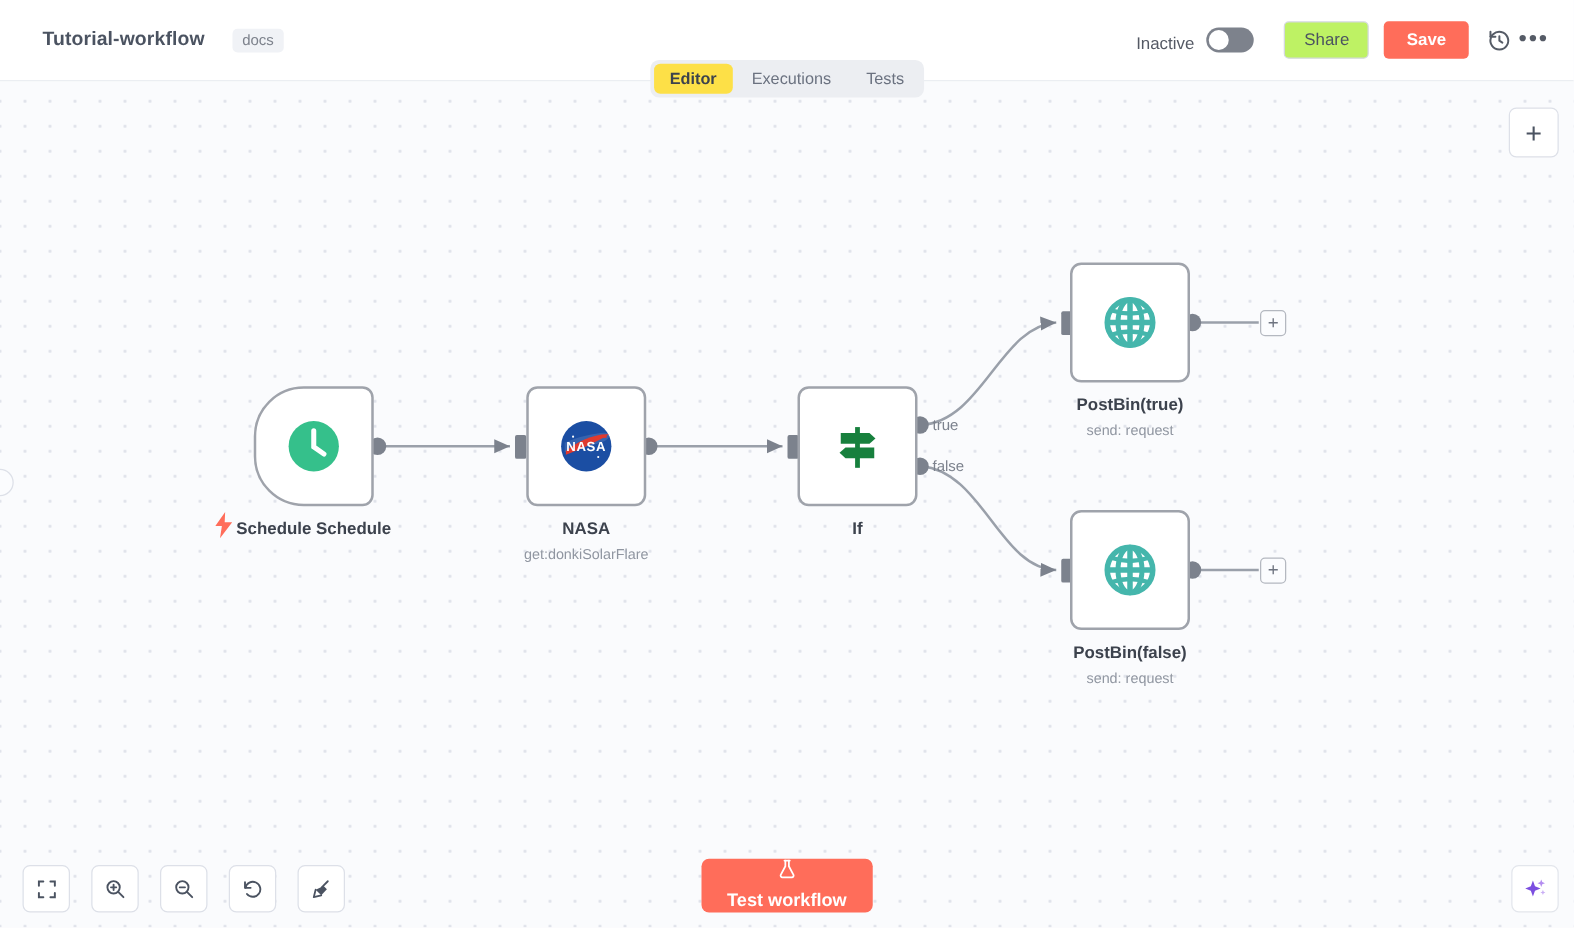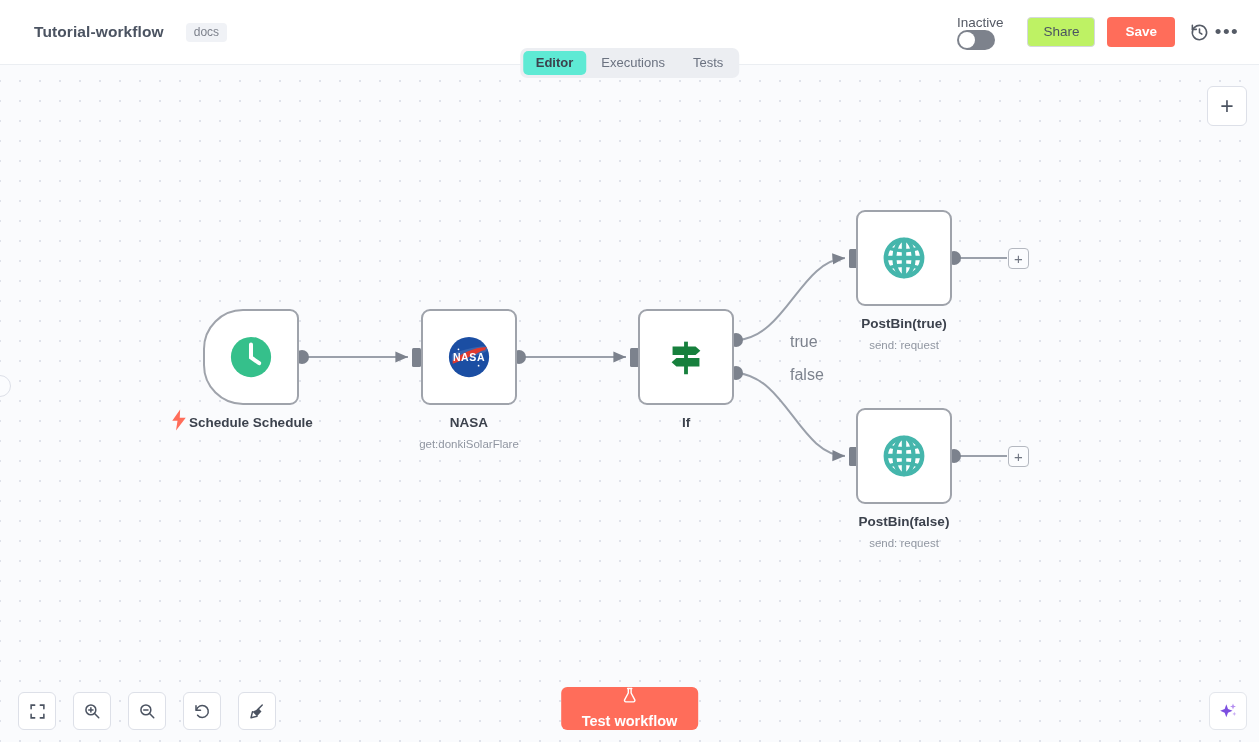"Inactive" .activator { align-items: flex-start -> flex-end; flex-direction: column -> none; gap: none -> 10px }
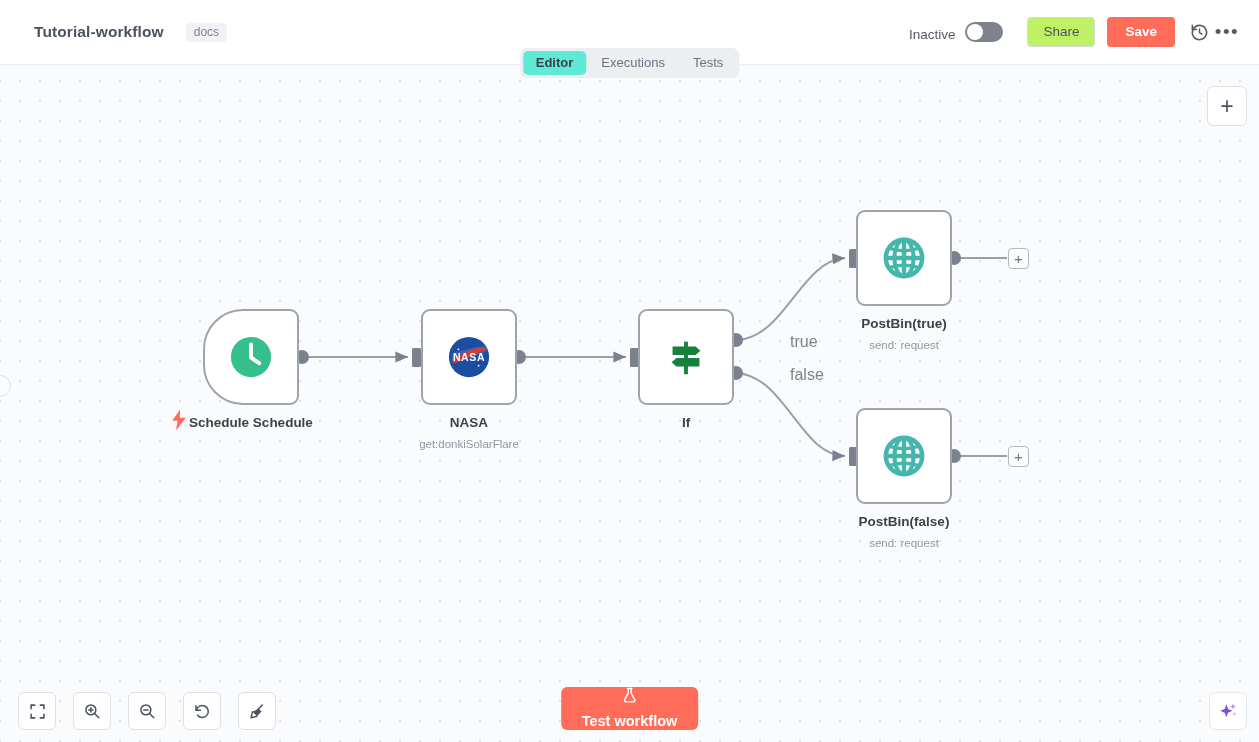"Editor" .tab.active { background: #5eead4 -> #fde047 }
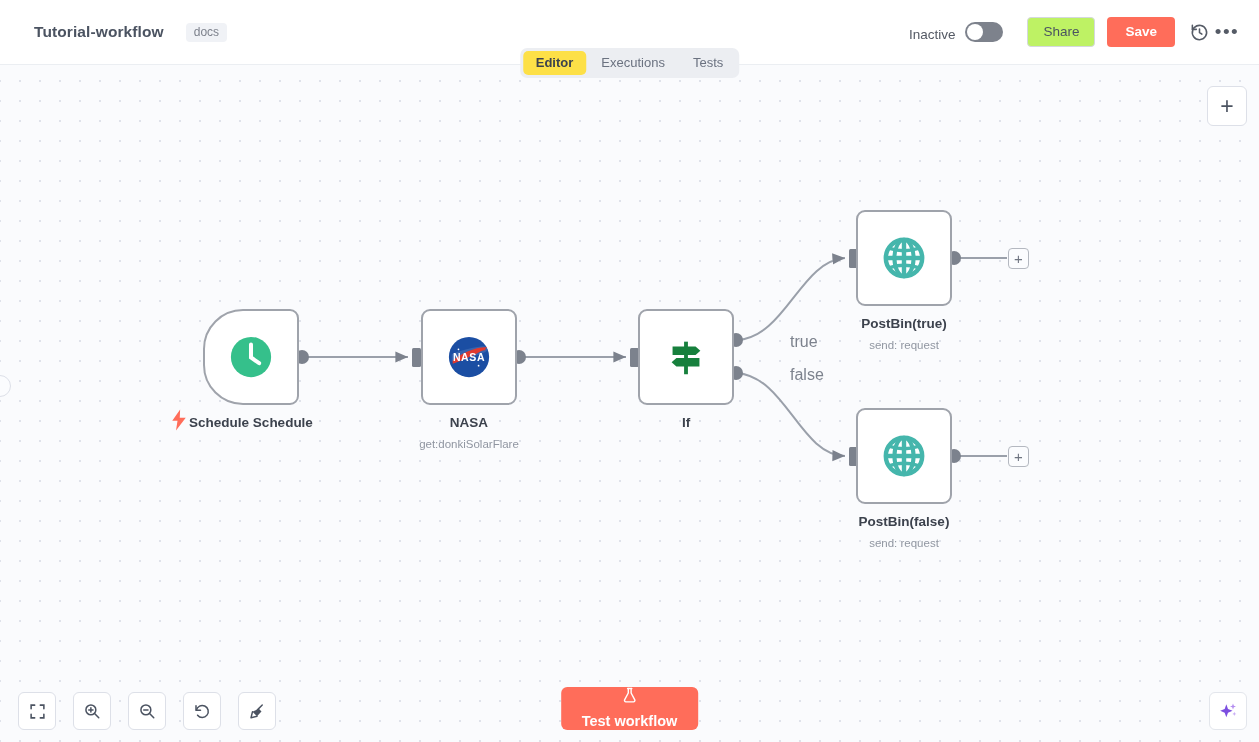"true" .port-label { font-size: 16px -> 12px; margin-left: 44px -> none }
